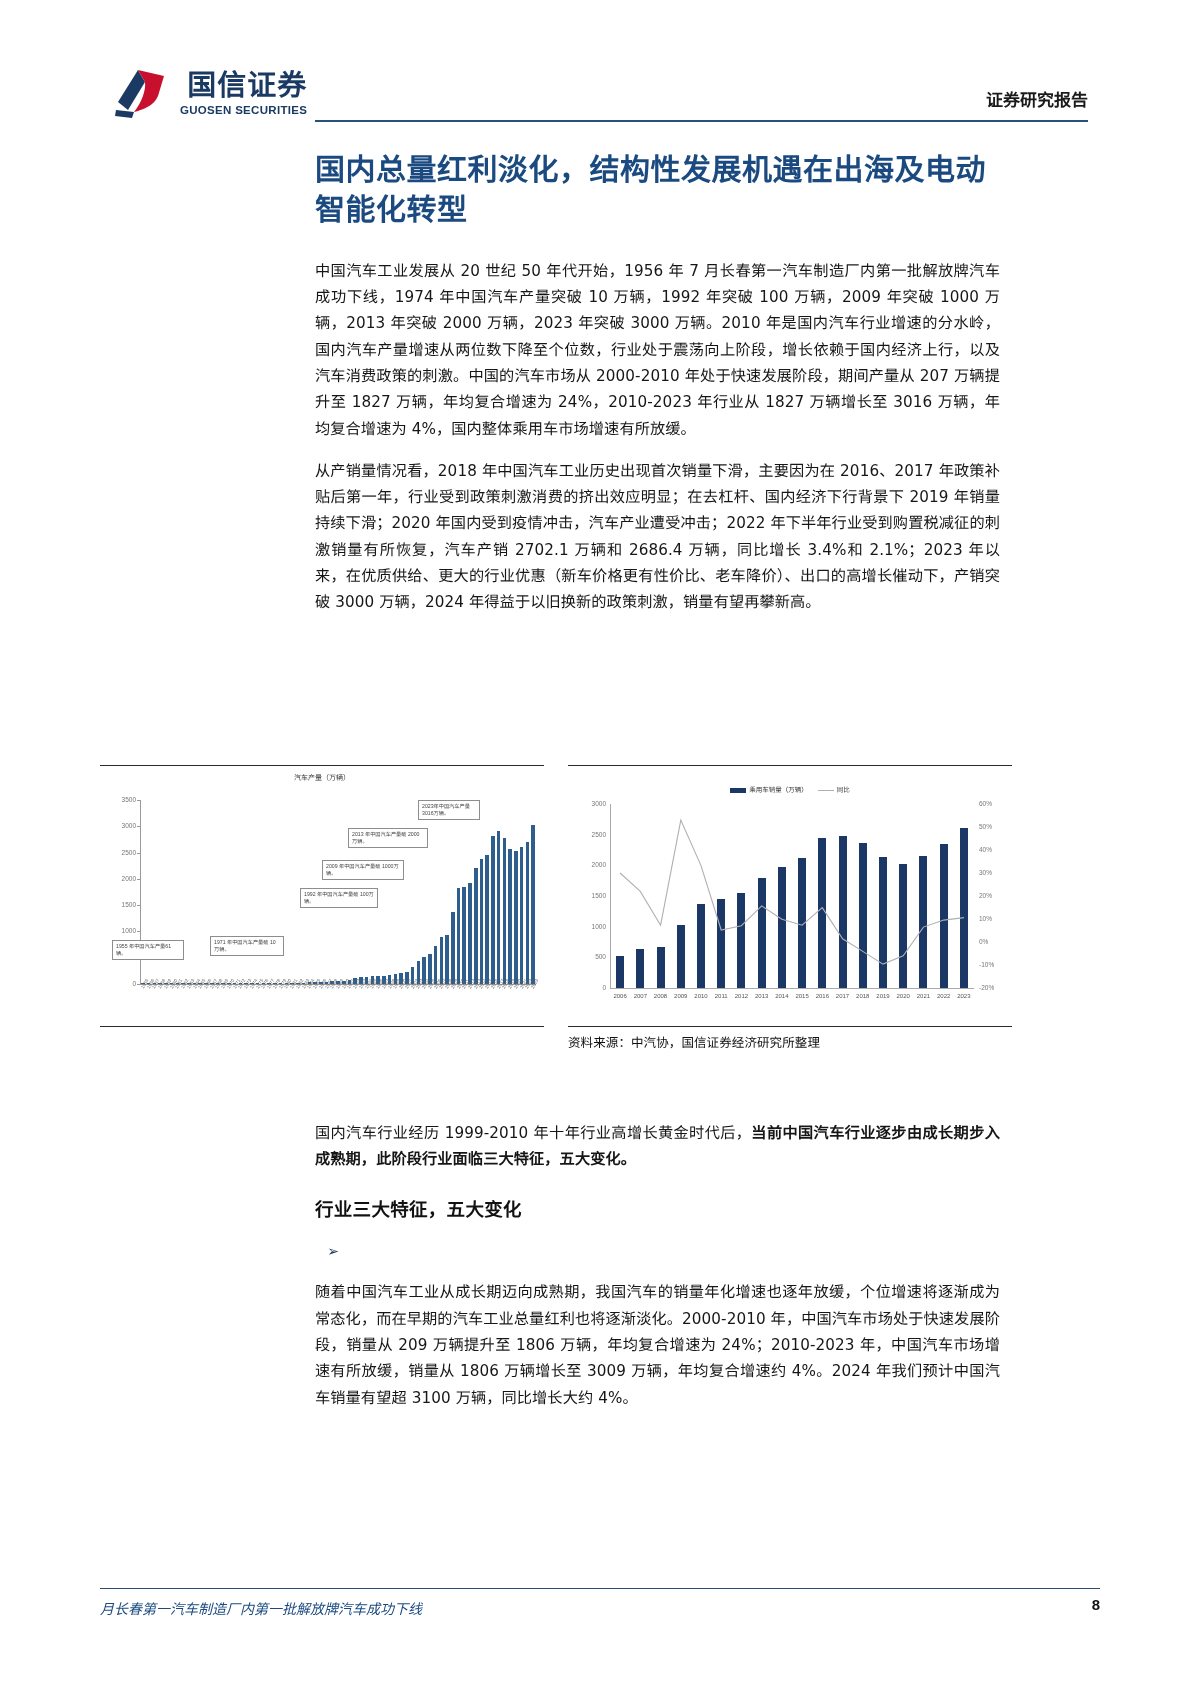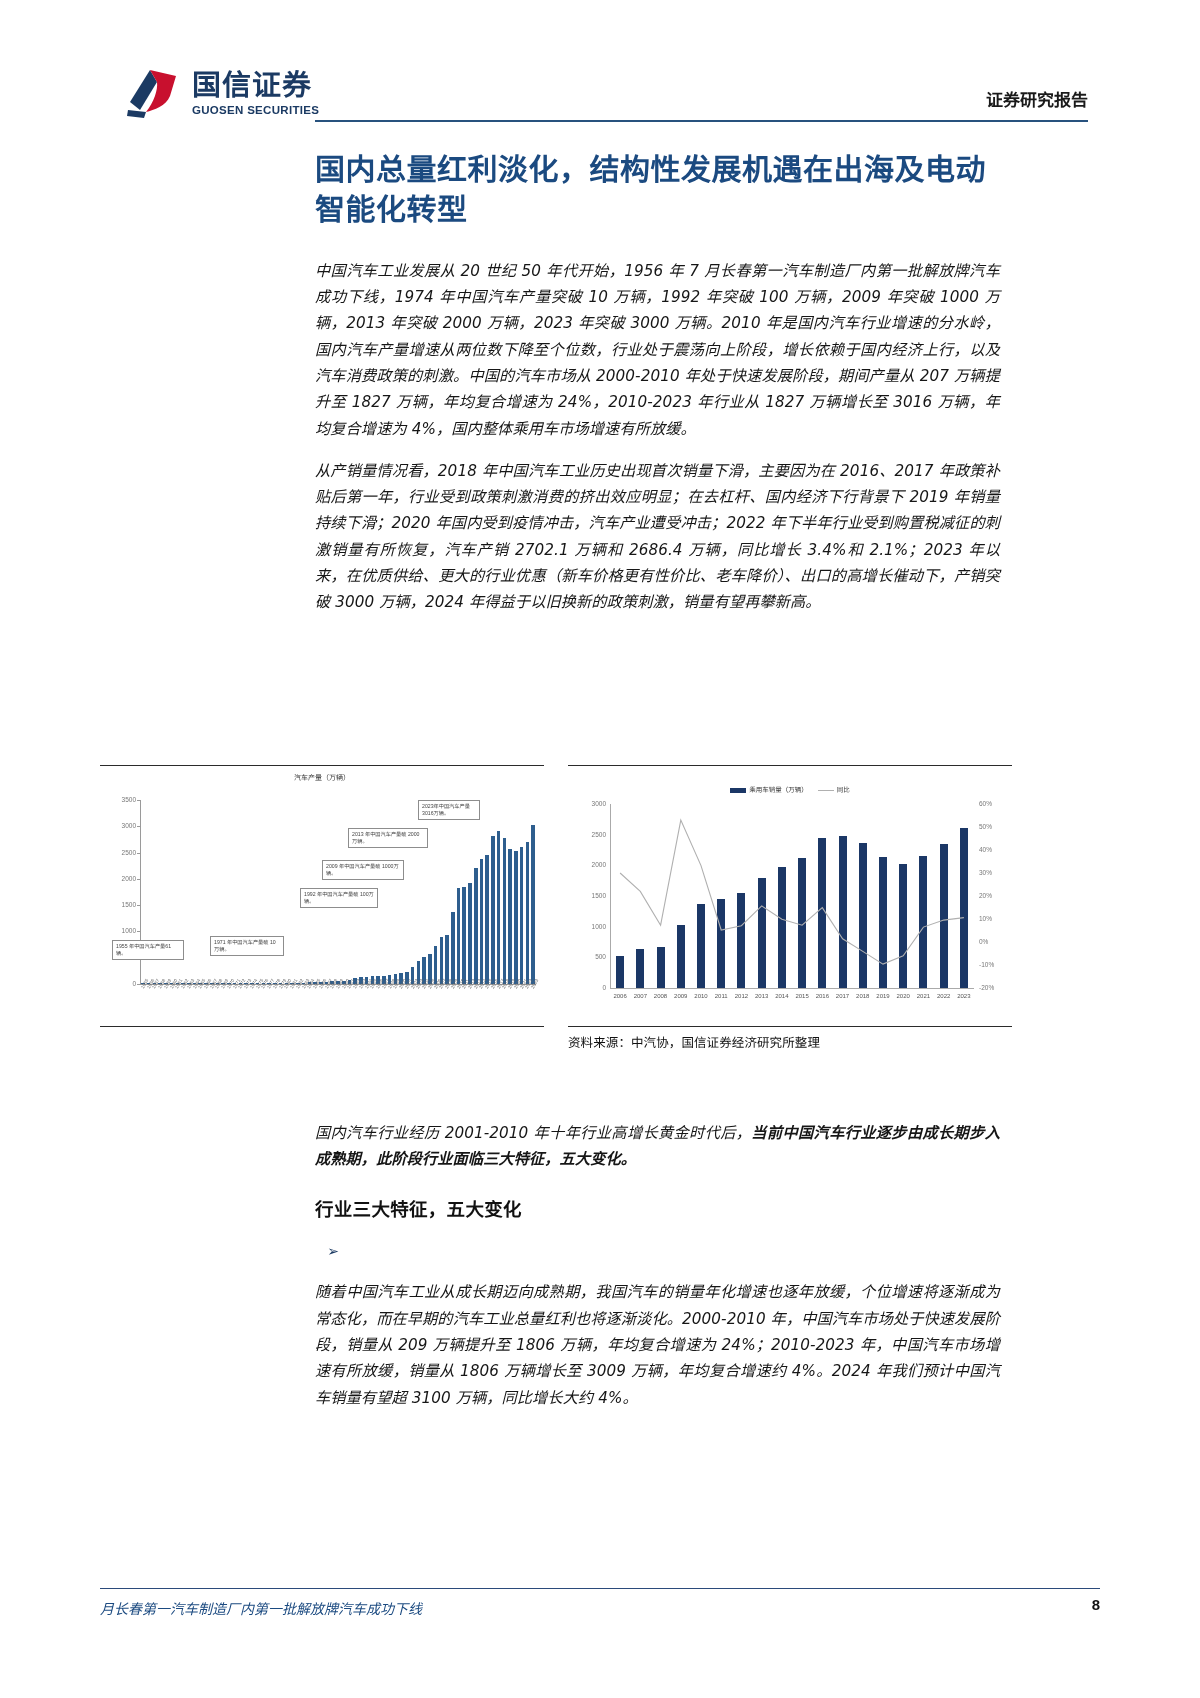"国信证券" .logo-wrap { left: 124px -> 112px; text-align: none -> right }
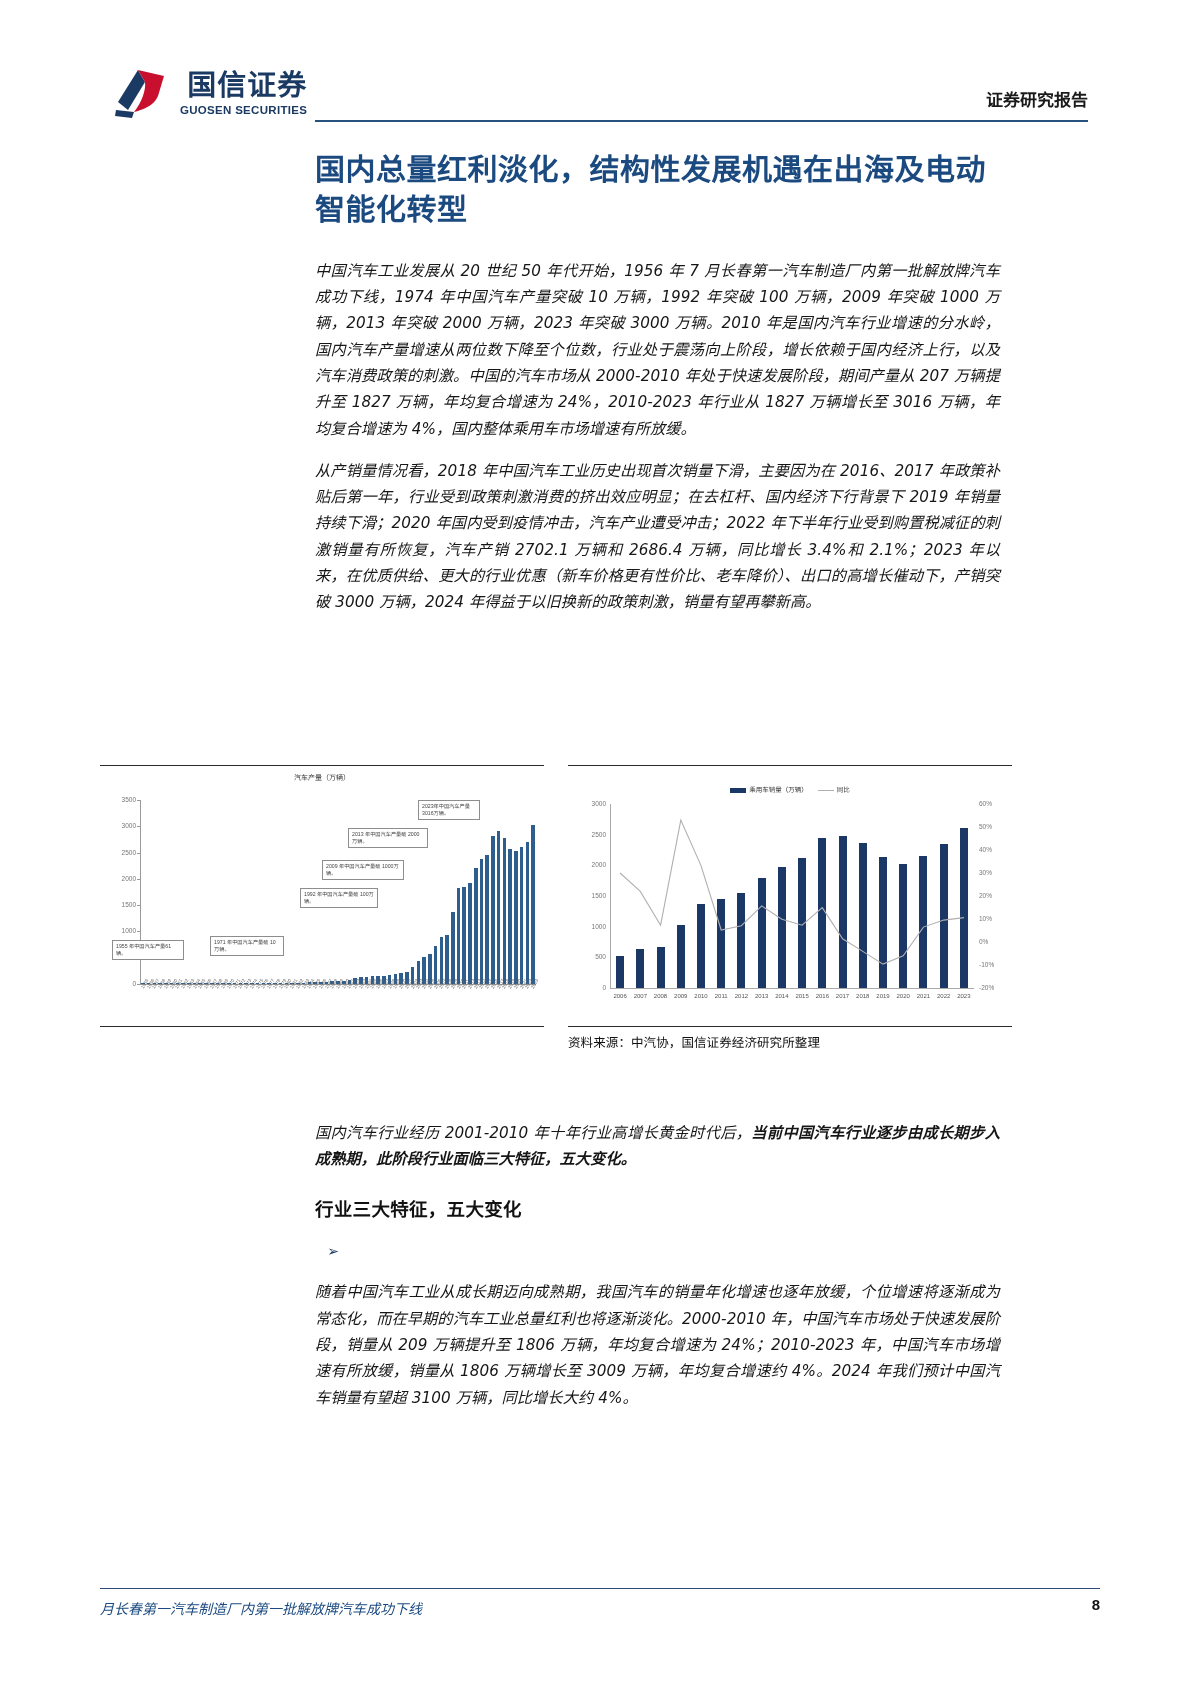"中国汽车工业发展从 20 世纪 50 年代开始，1956" p.para { font-style: italic -> none }
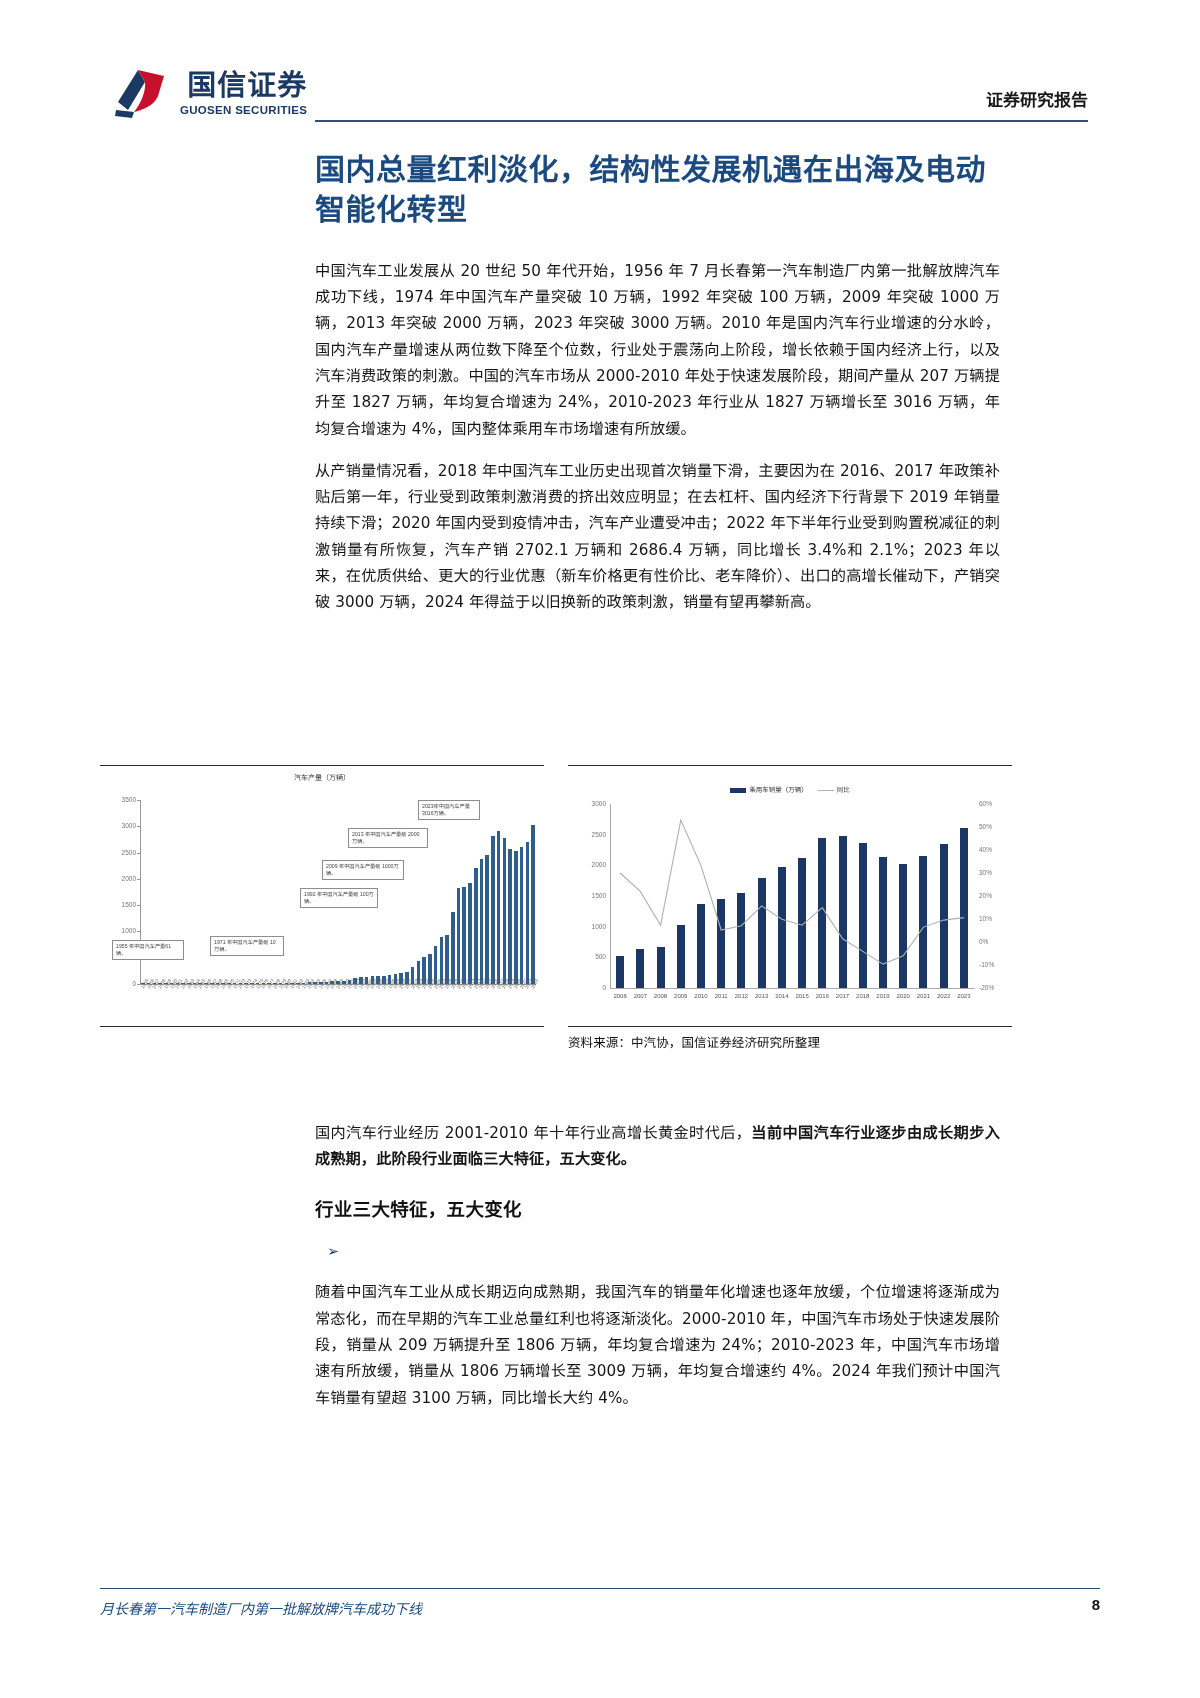"国内汽车行业经历 2001-2010 年十年行业高增长黄金时代后，" span { text: 2001-2010 -> 1999-2010 }
